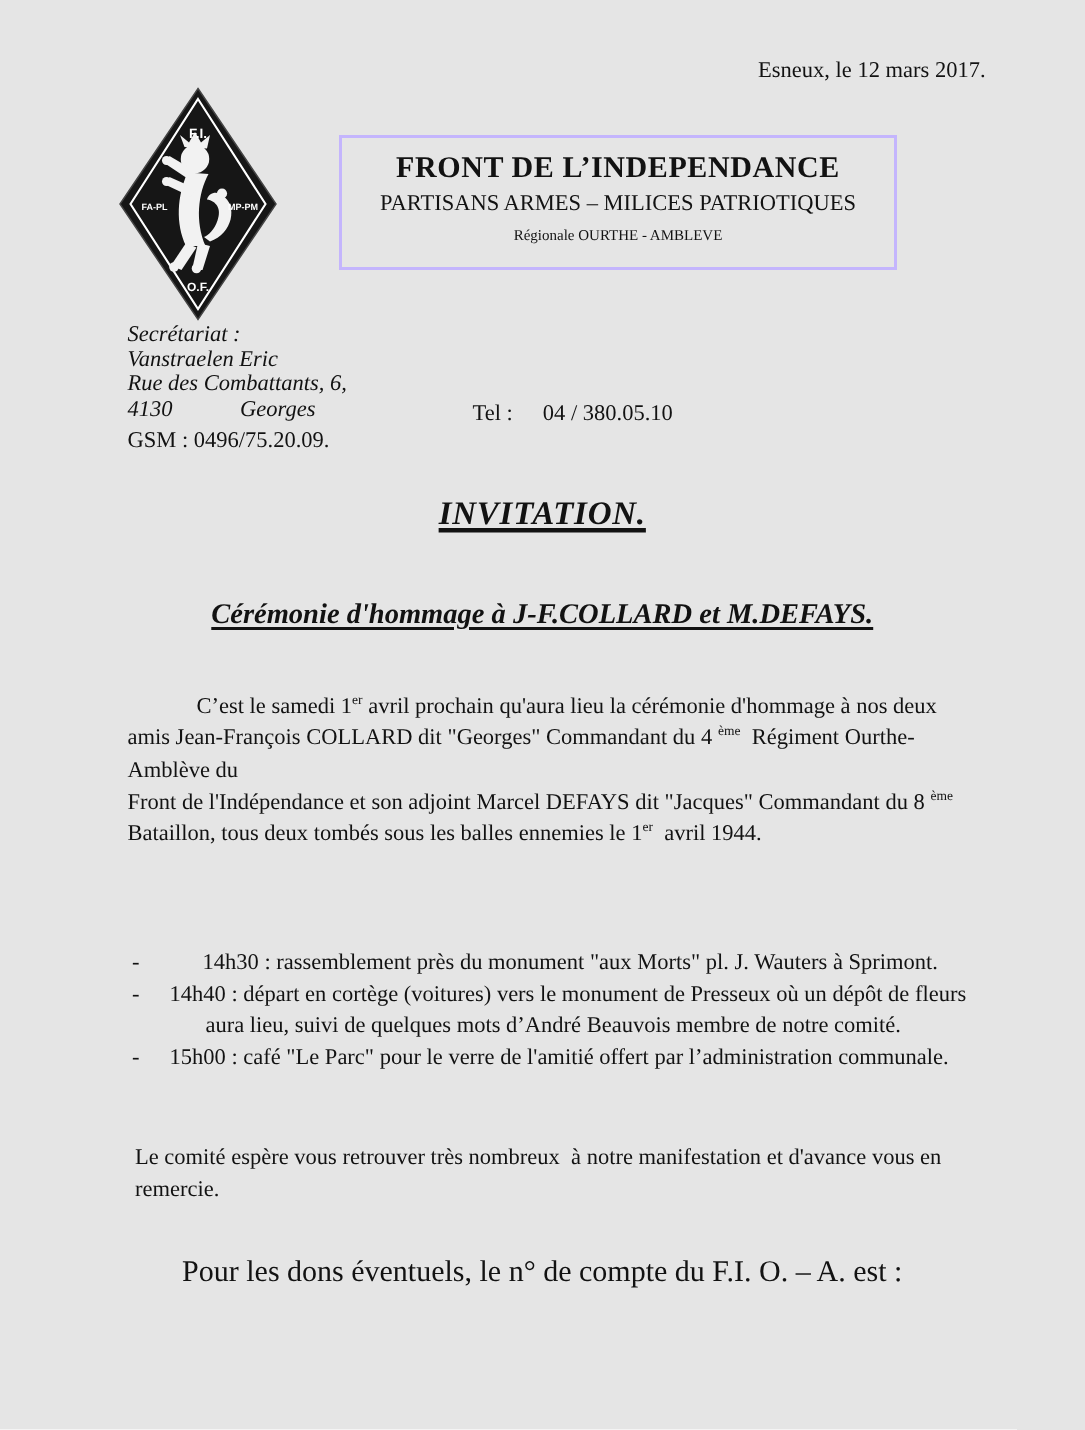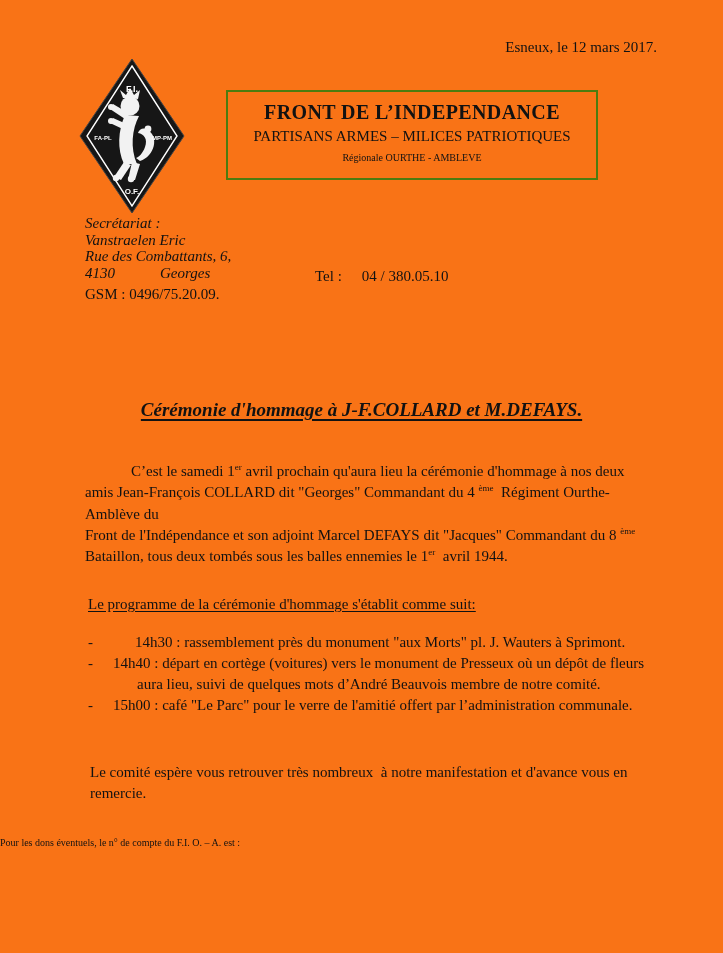"Esneux, le 12 mars 2017." .page { background: #f97316 -> #e5e5e5 }
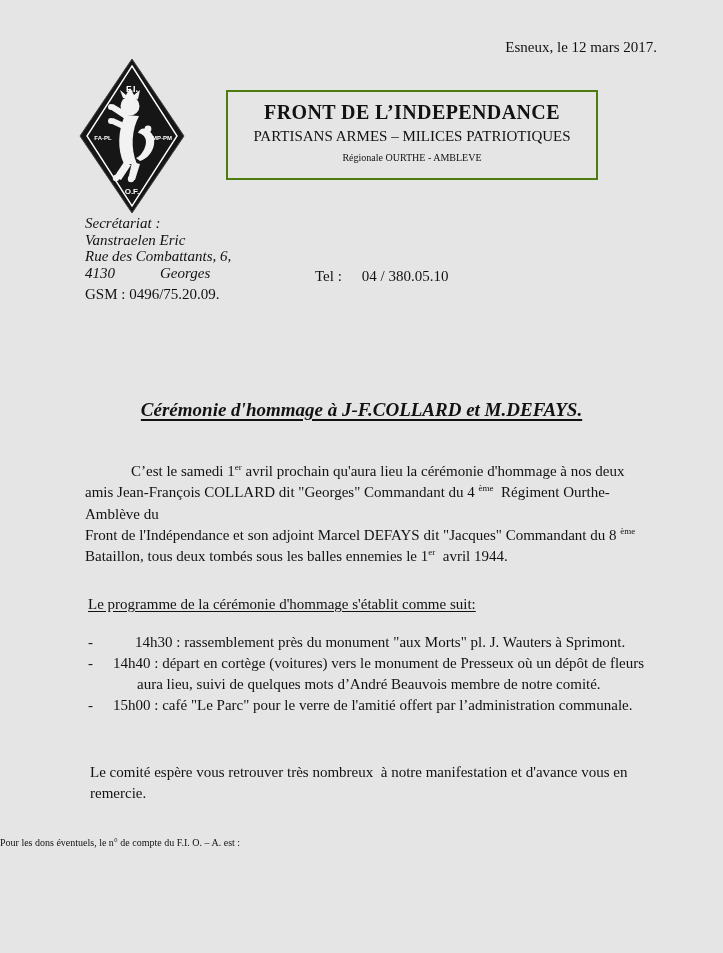"FRONT DE L’INDEPENDANCE" .org-box { border: 2px solid #4d7c0f -> 2px solid #c4b5fd }
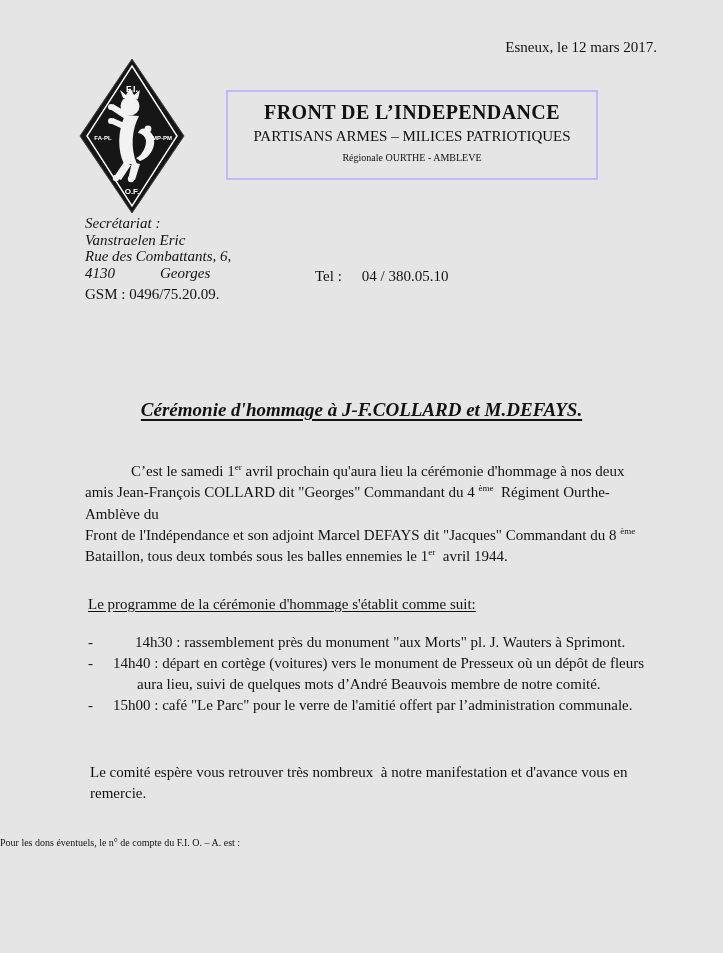"INVITATION." div.invitation { html: none -> <div> <span>INVITATION.</span> </div> }
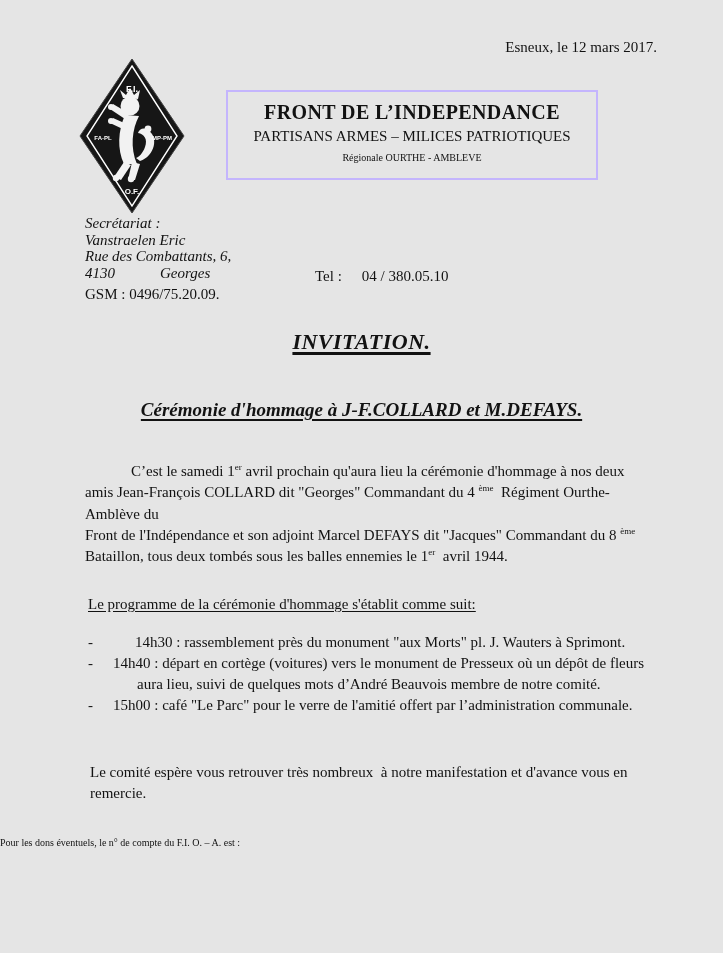"Le programme de la cérémonie" div.prog-heading { html: <div> <span>Le programme de la cérémonie d'hommage s'établit comme suit:</span> </div> -> none }
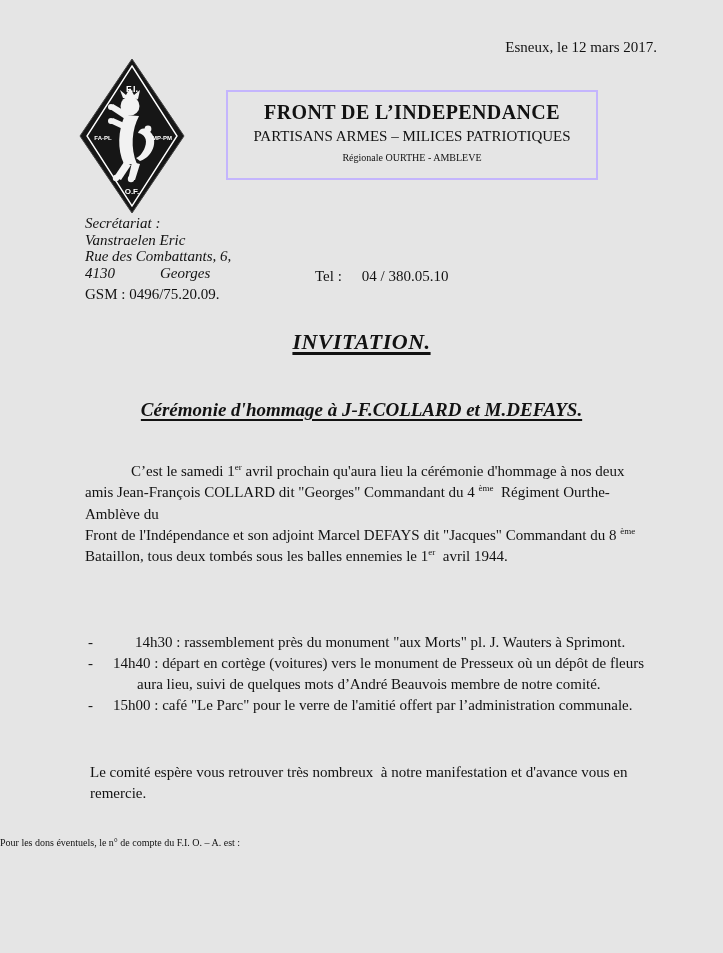"Pour les dons éventuels, le" .donation { font-size: 10px -> 20px; text-align: none -> center }
